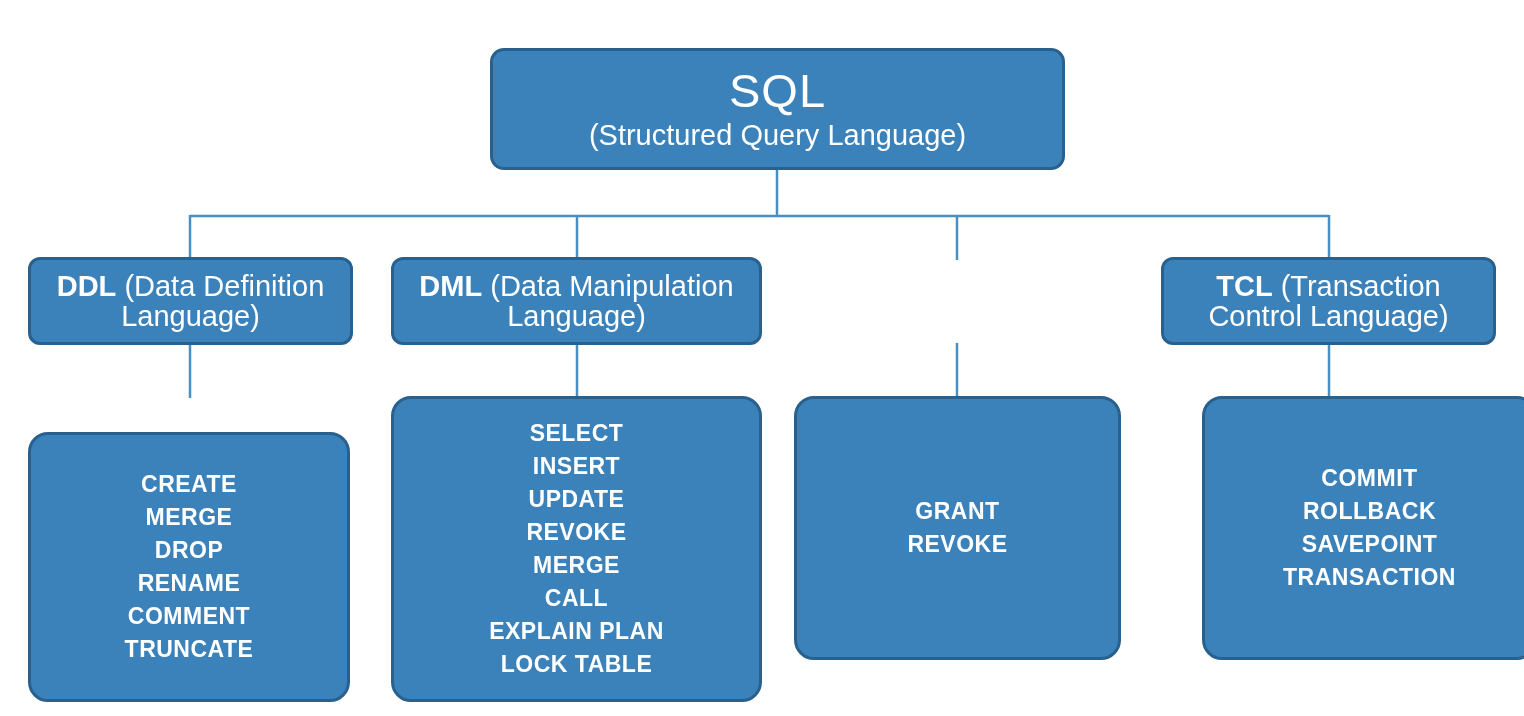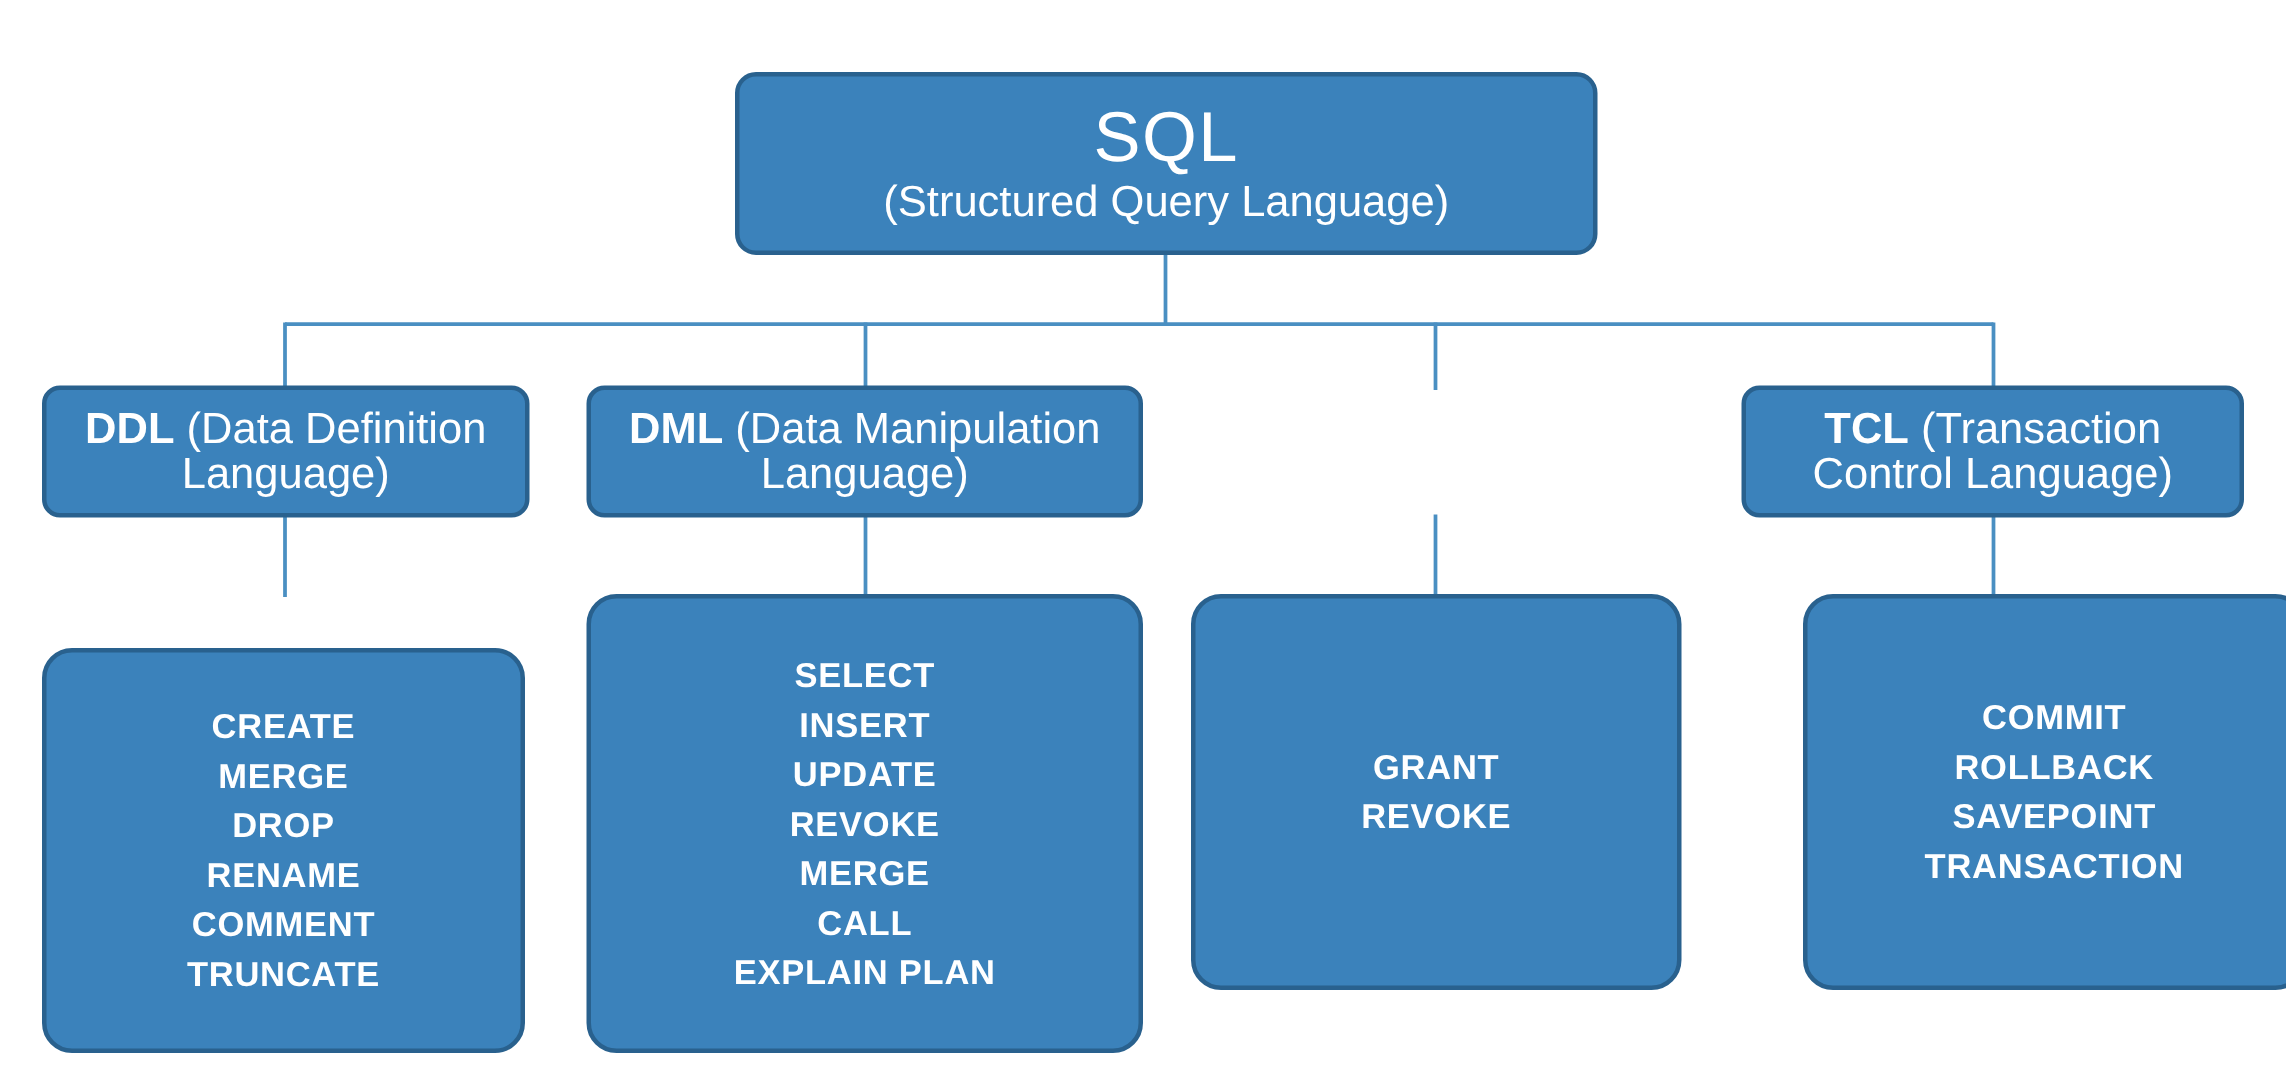"LOCK TABLE" span.cmd { html: none -> <span>LOCK TABLE</span> }
